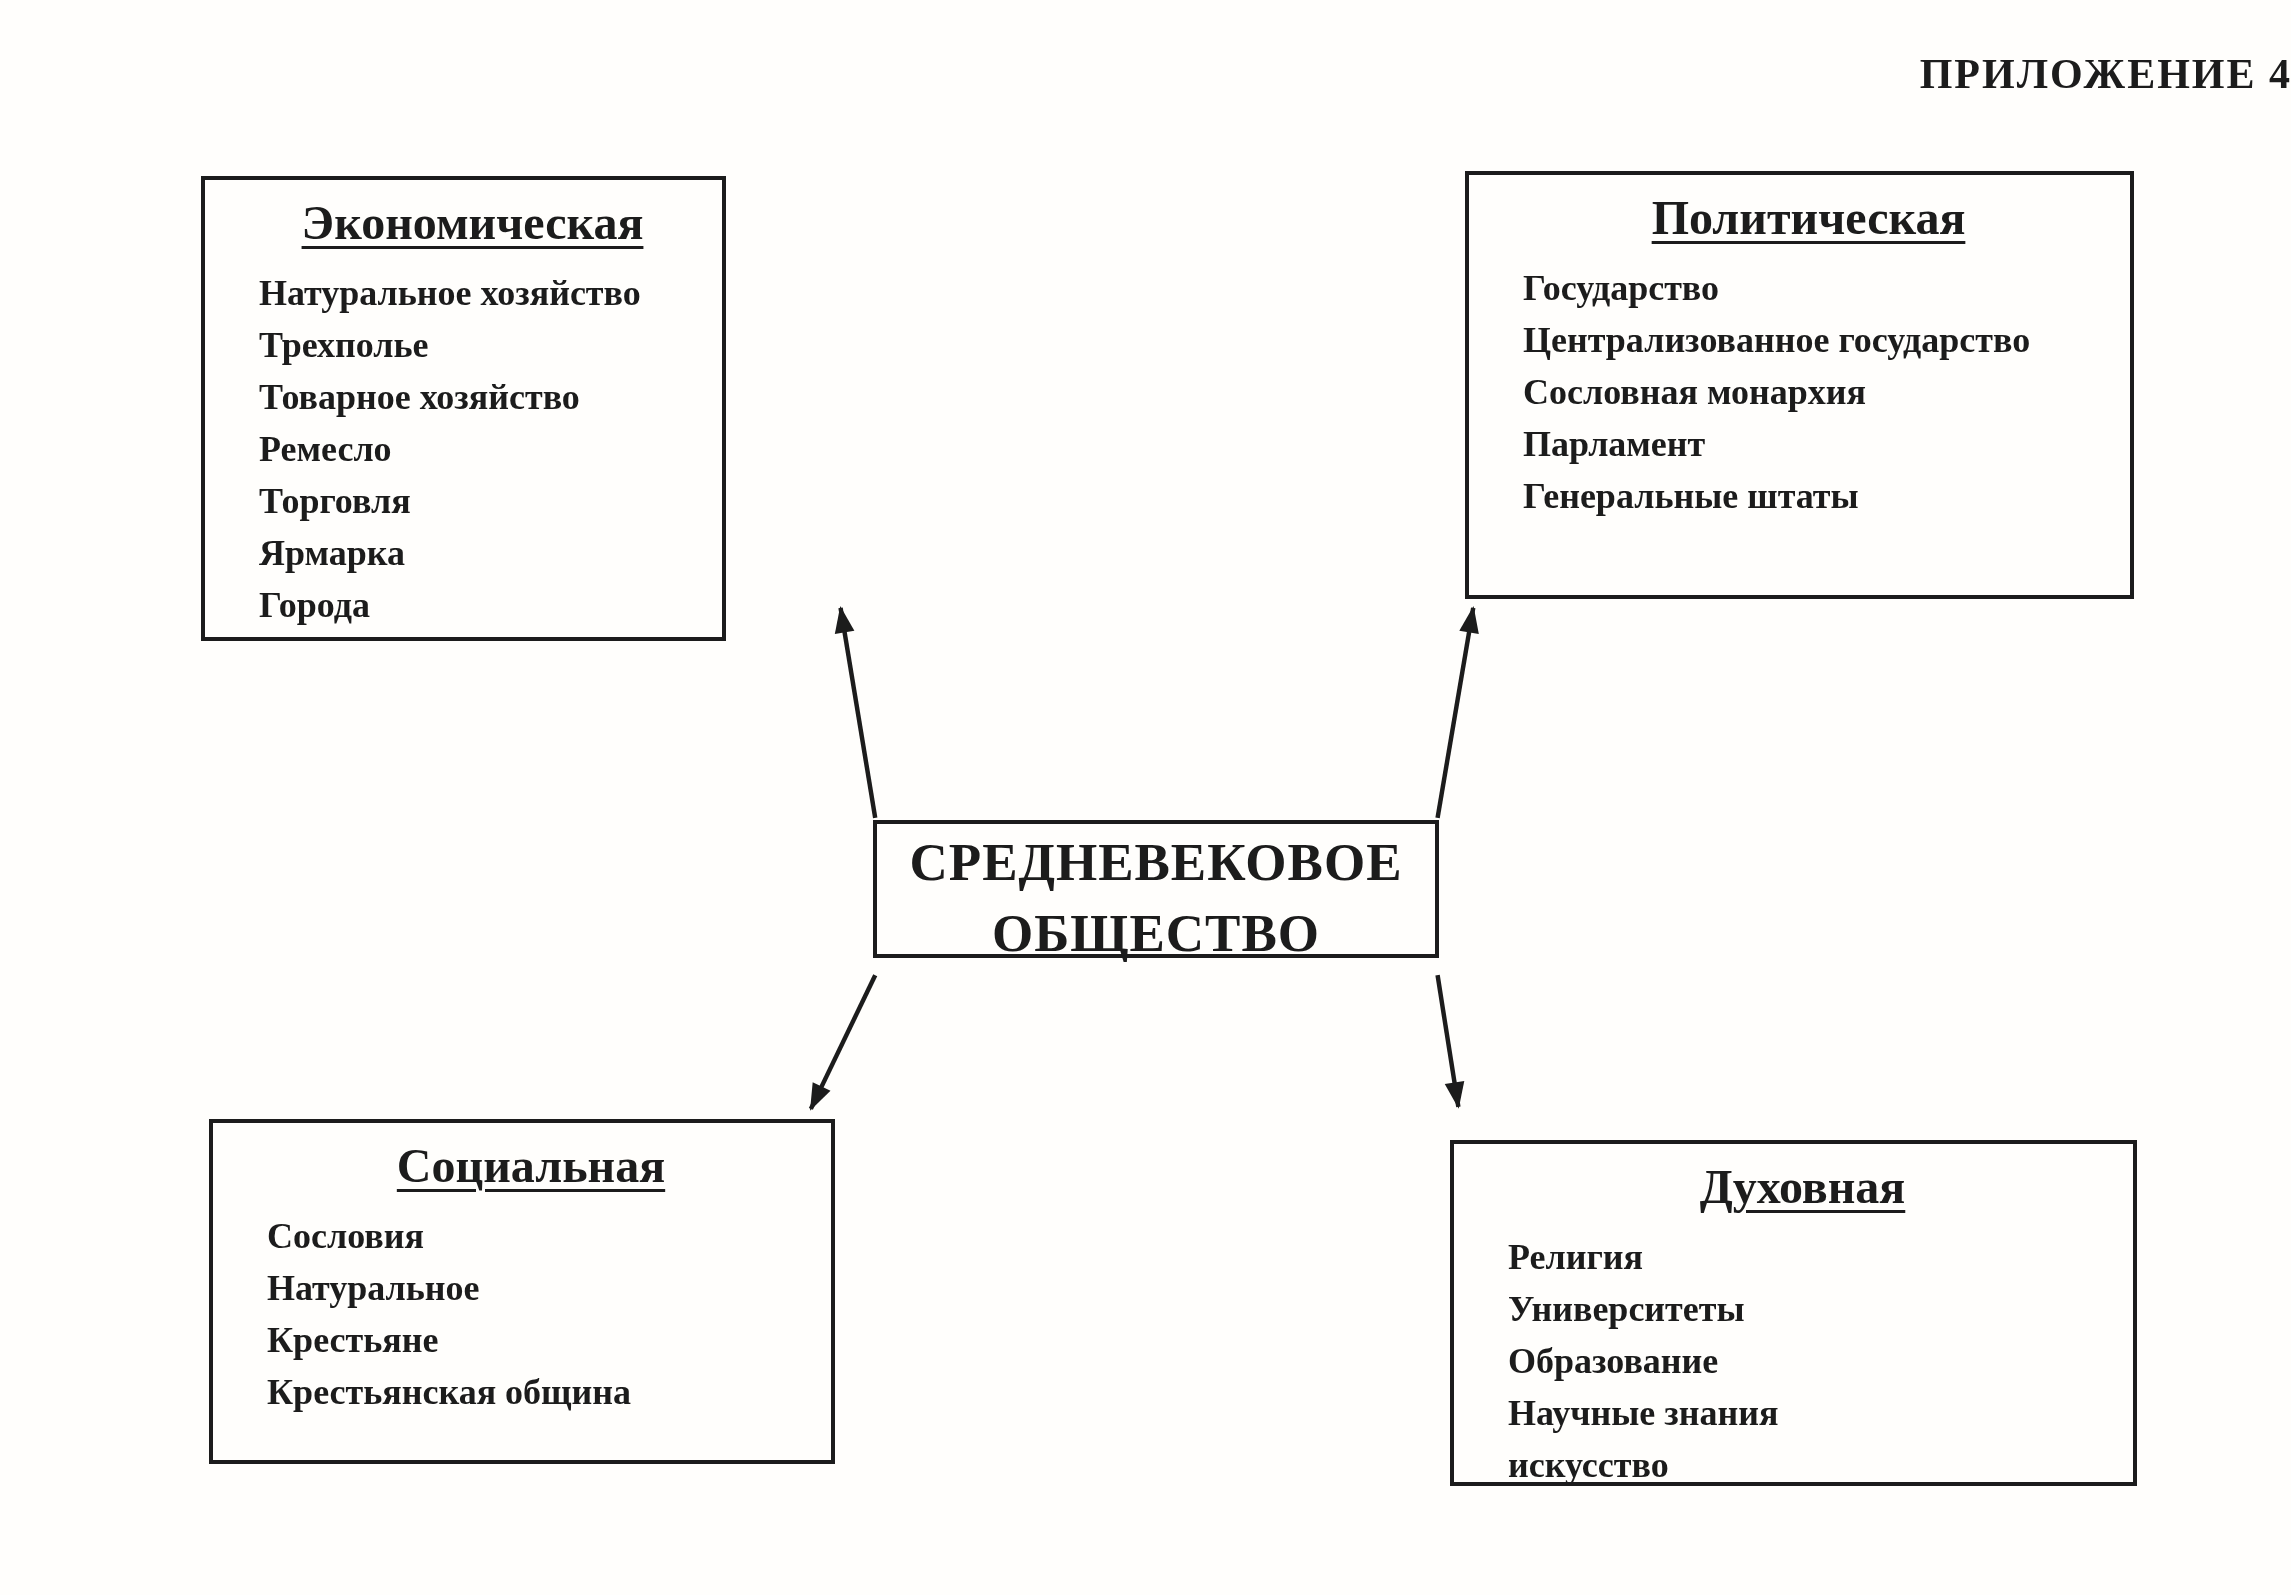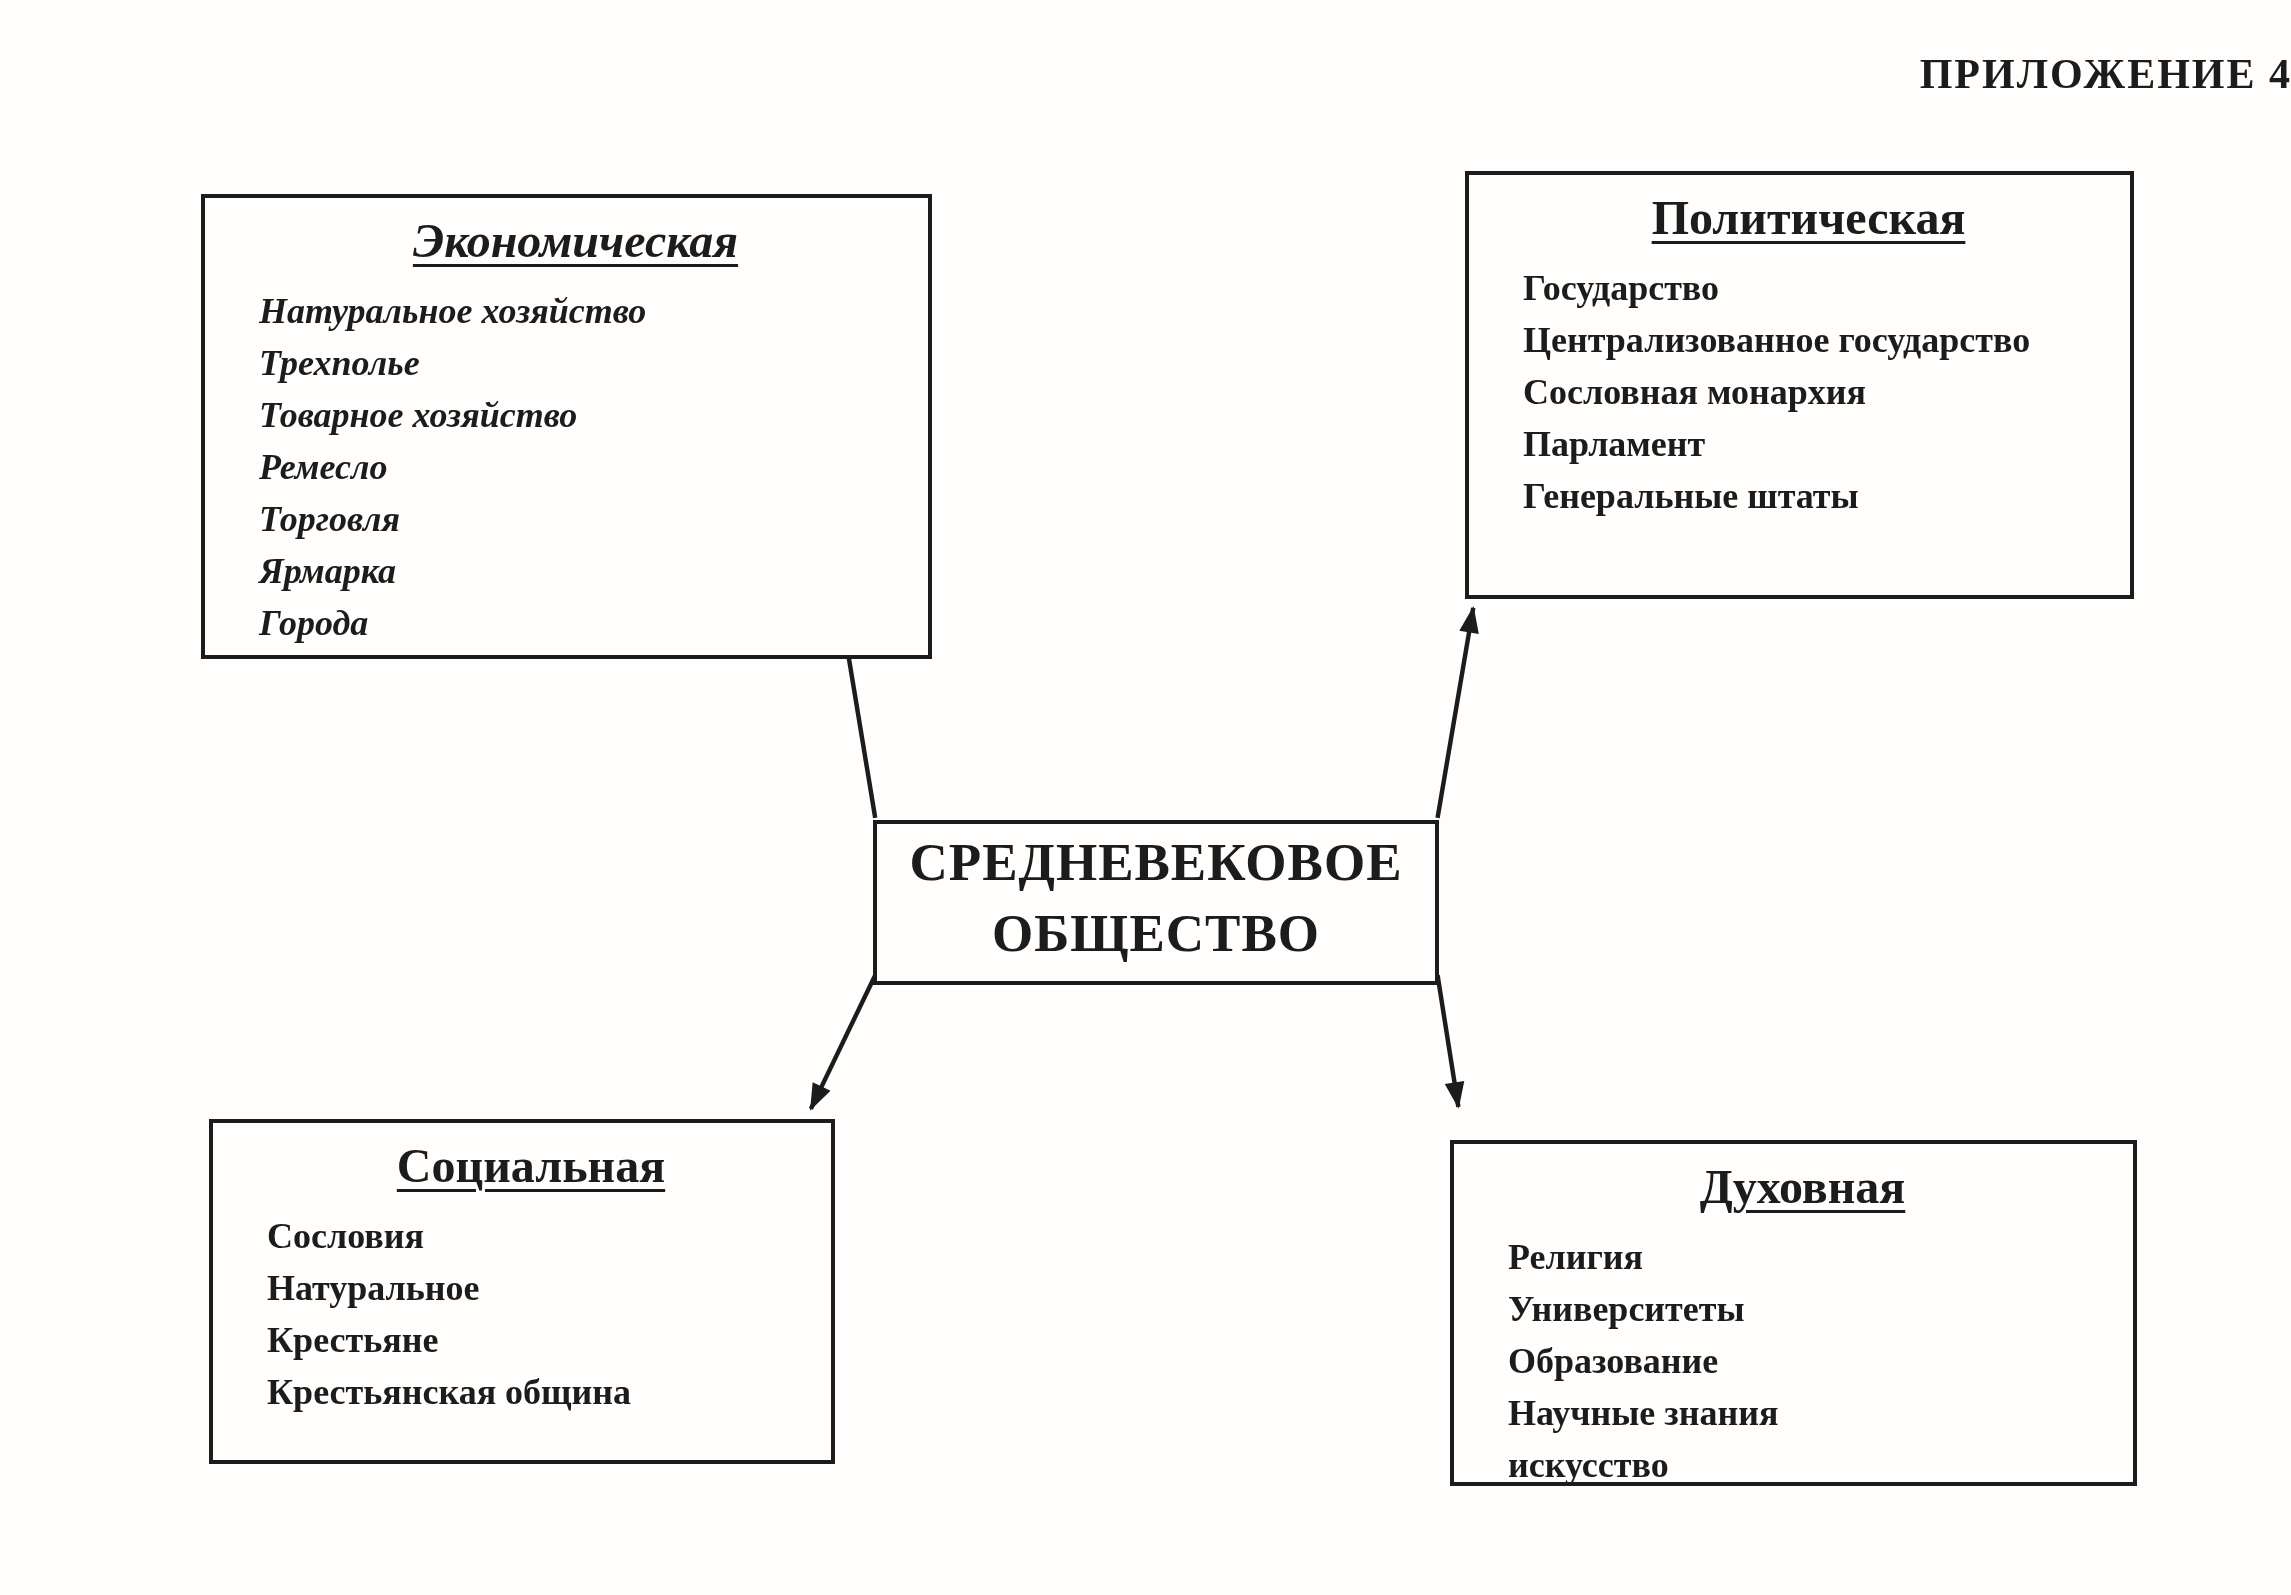"Экономическая" .box-economic { font-style: italic -> none; top: 194px -> 176px; width: 731px -> 525px }
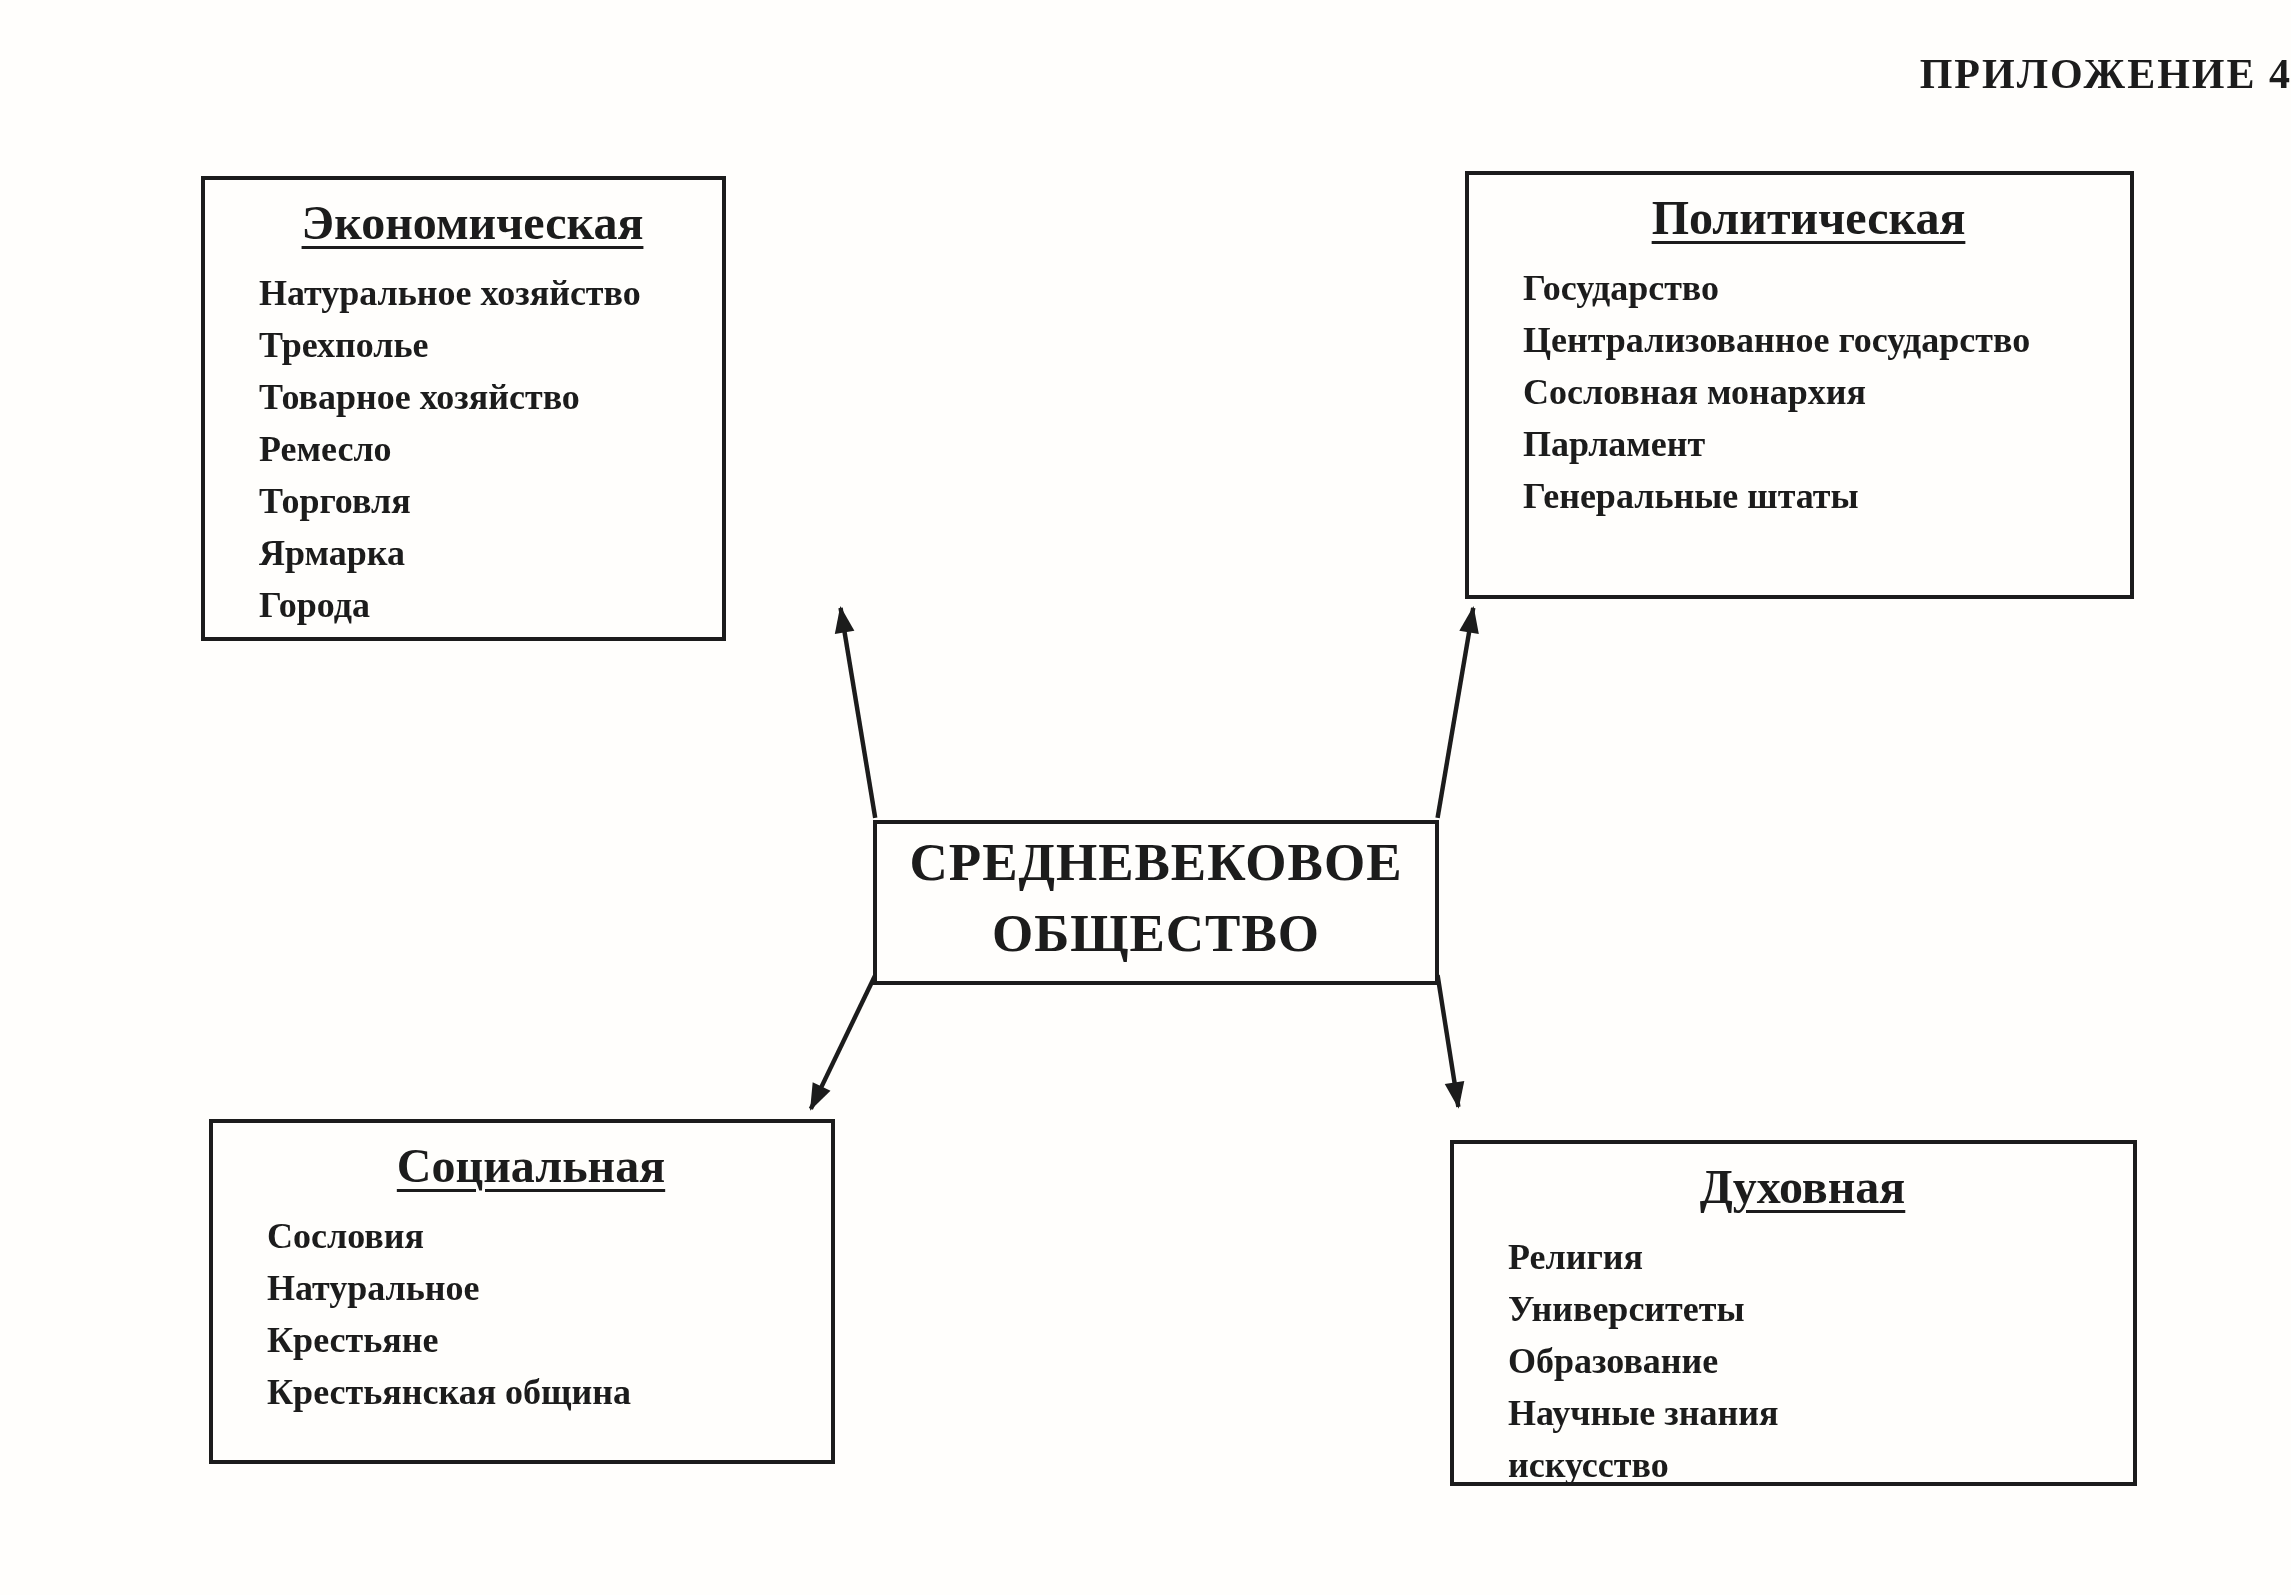"СРЕДНЕВЕКОВОЕ" .center-box { height: 165px -> 138px }
